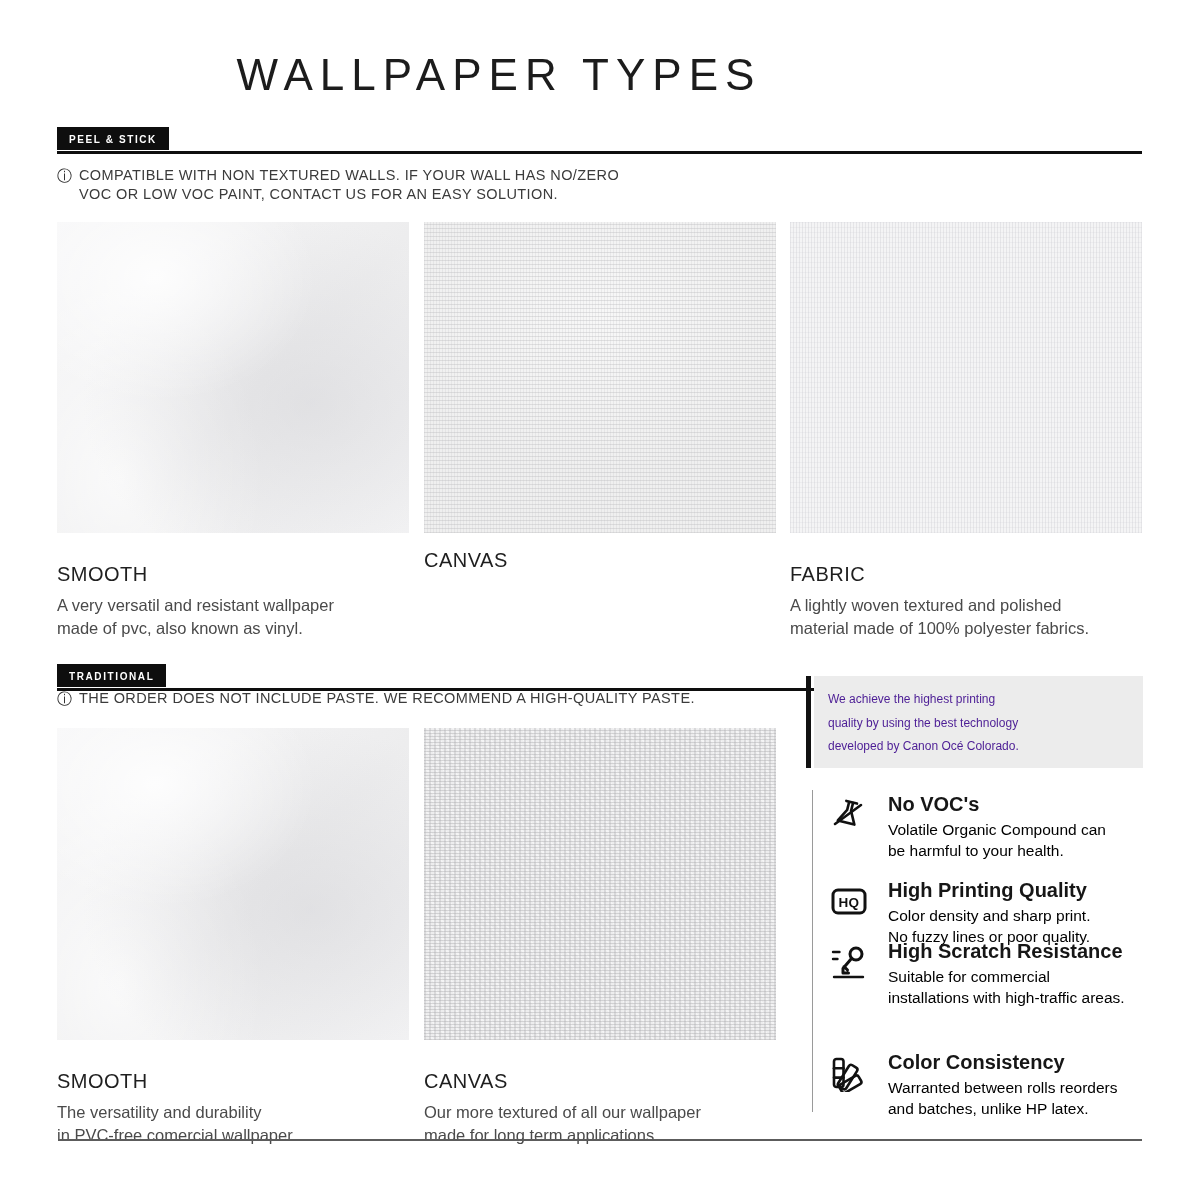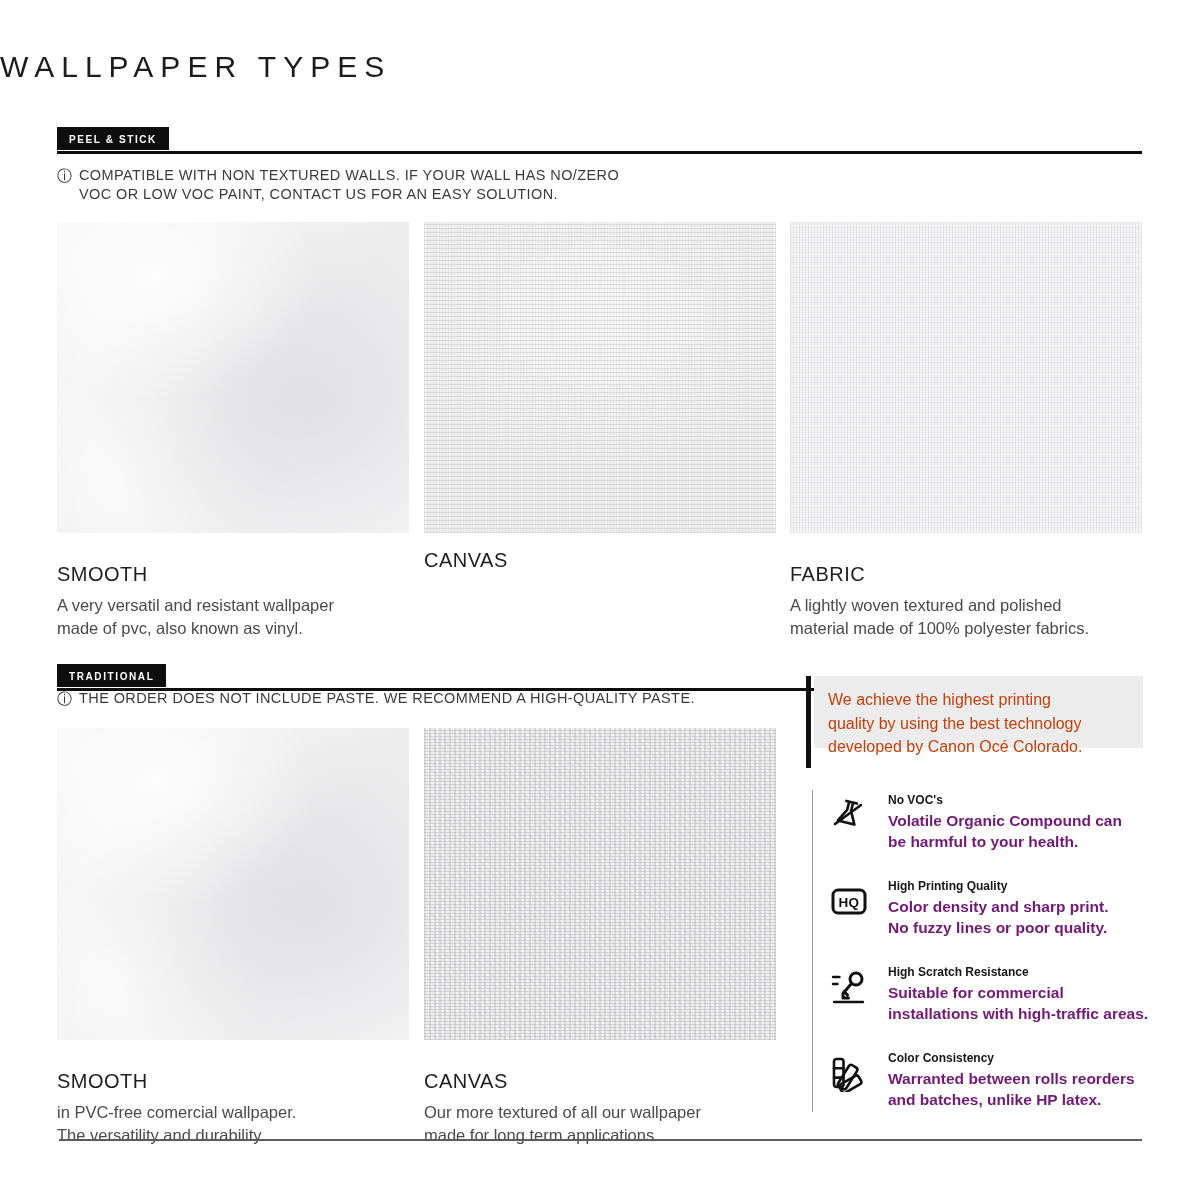"WALLPAPER TYPES" .page-title { font-size: 30px -> 44px; text-align: none -> center }
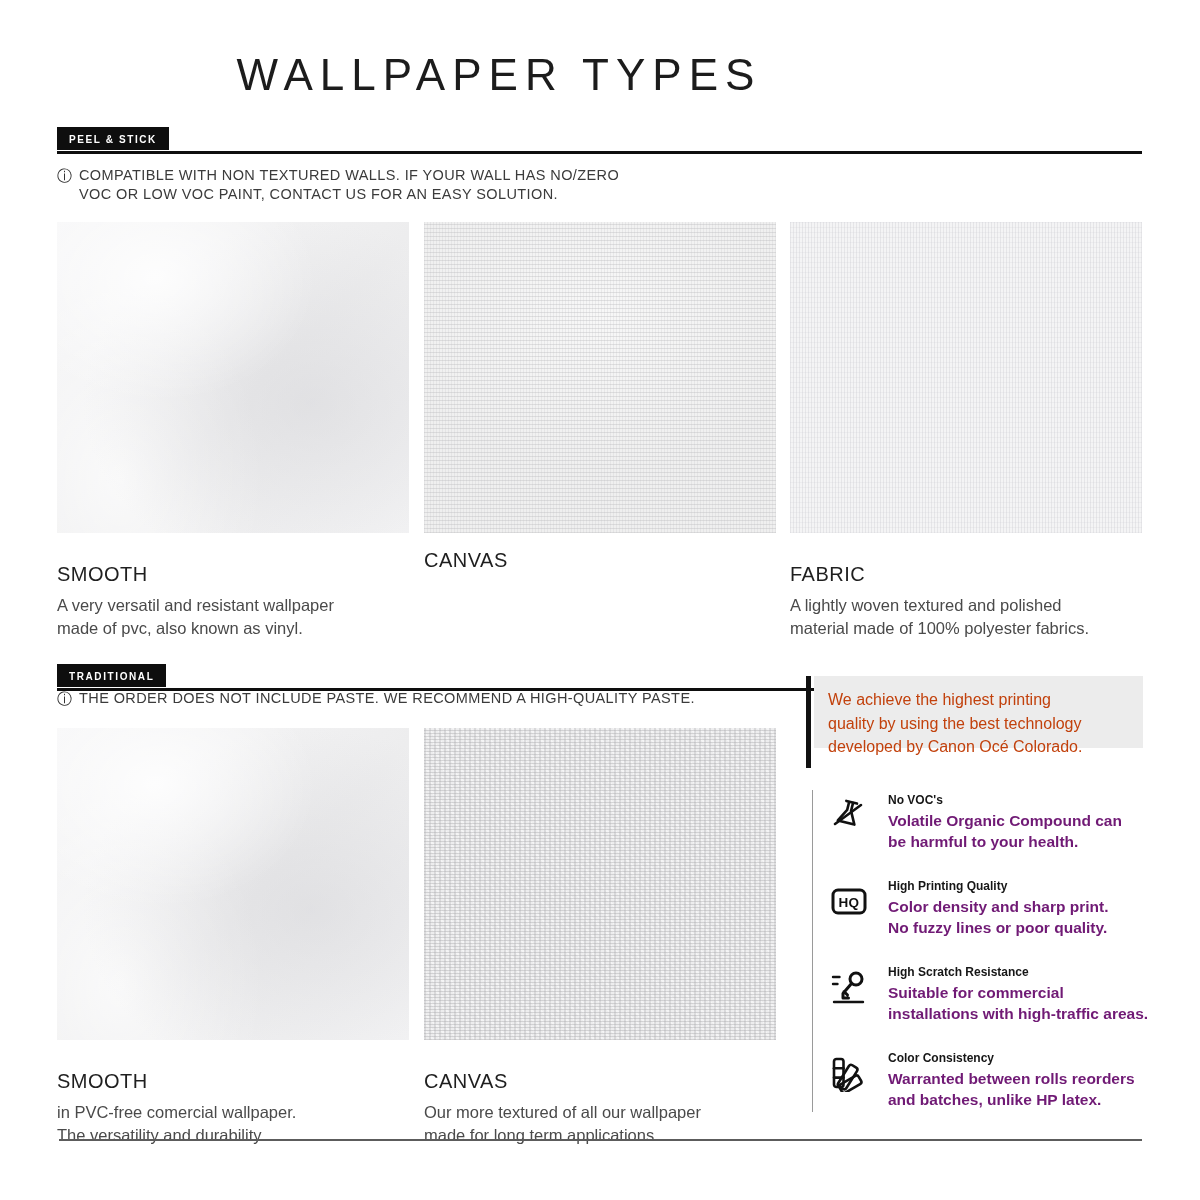"We achieve the highest printing" .quote-box { color: #c2410c -> #4c1d95; font-size: 16px -> 12px; height: 72px -> 92px }
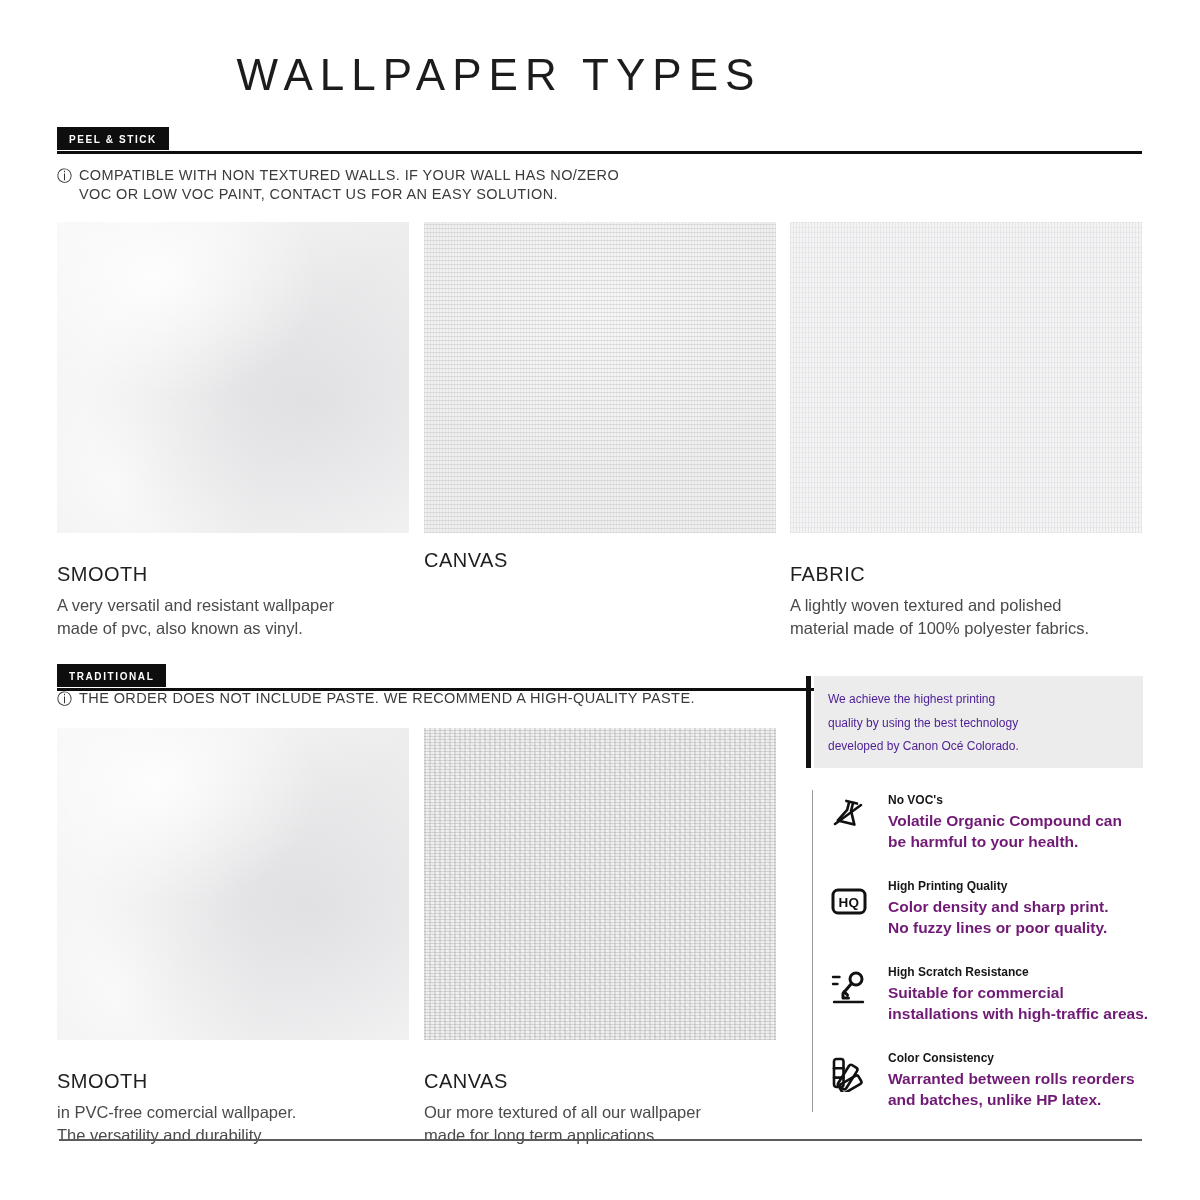"No VOC's" .f-title { font-size: 12px -> 20px }
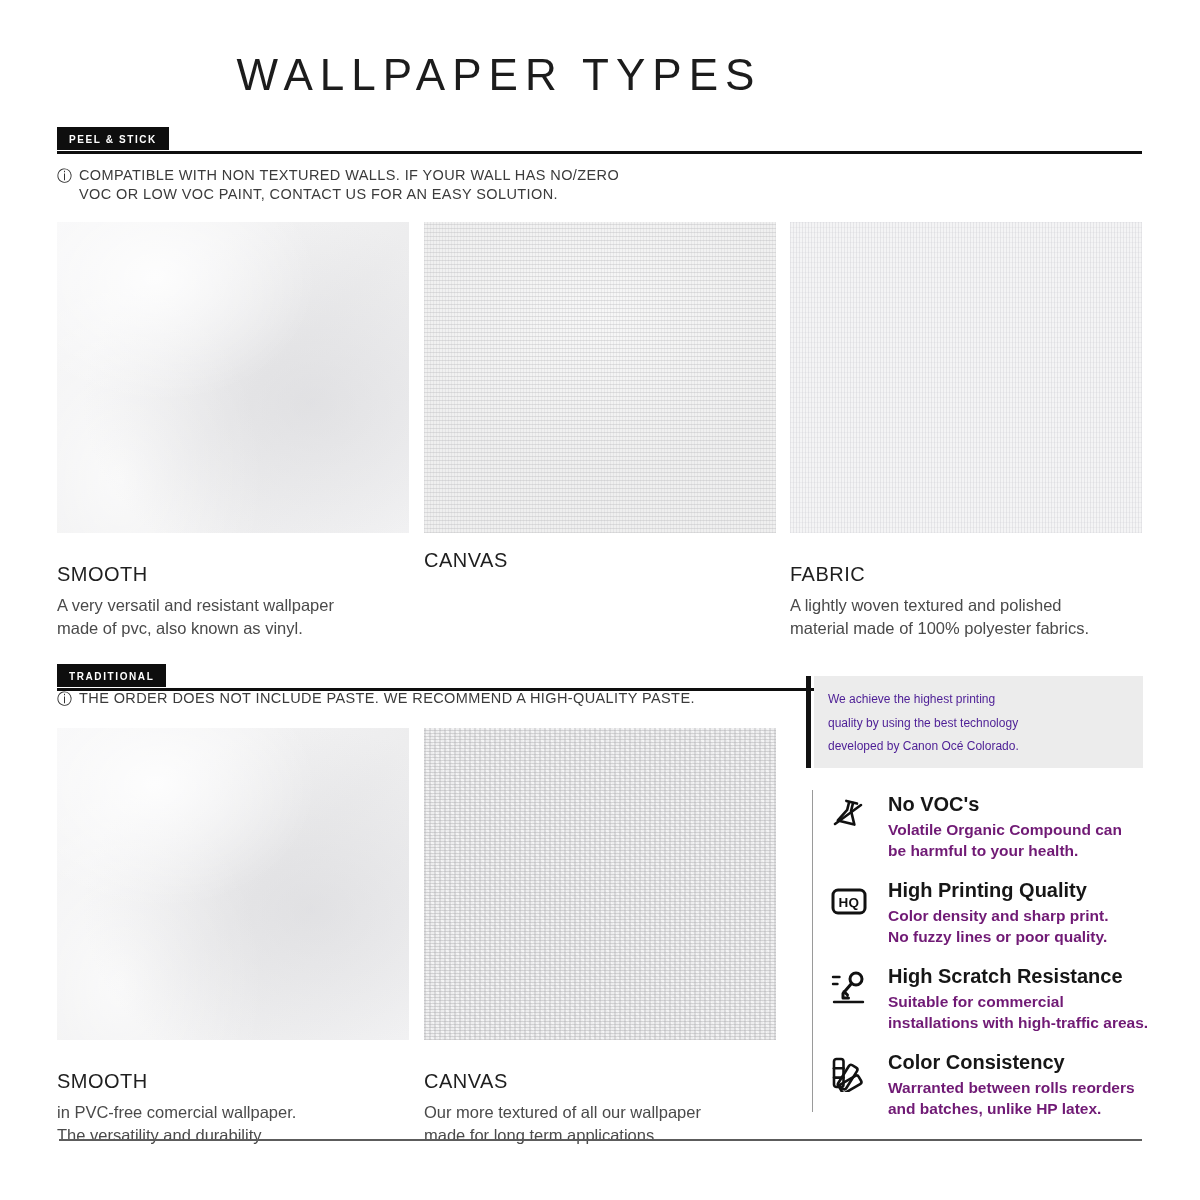"Volatile Organic Compound can" .f-desc { color: #701a75 -> #000000; font-weight: bold -> none }
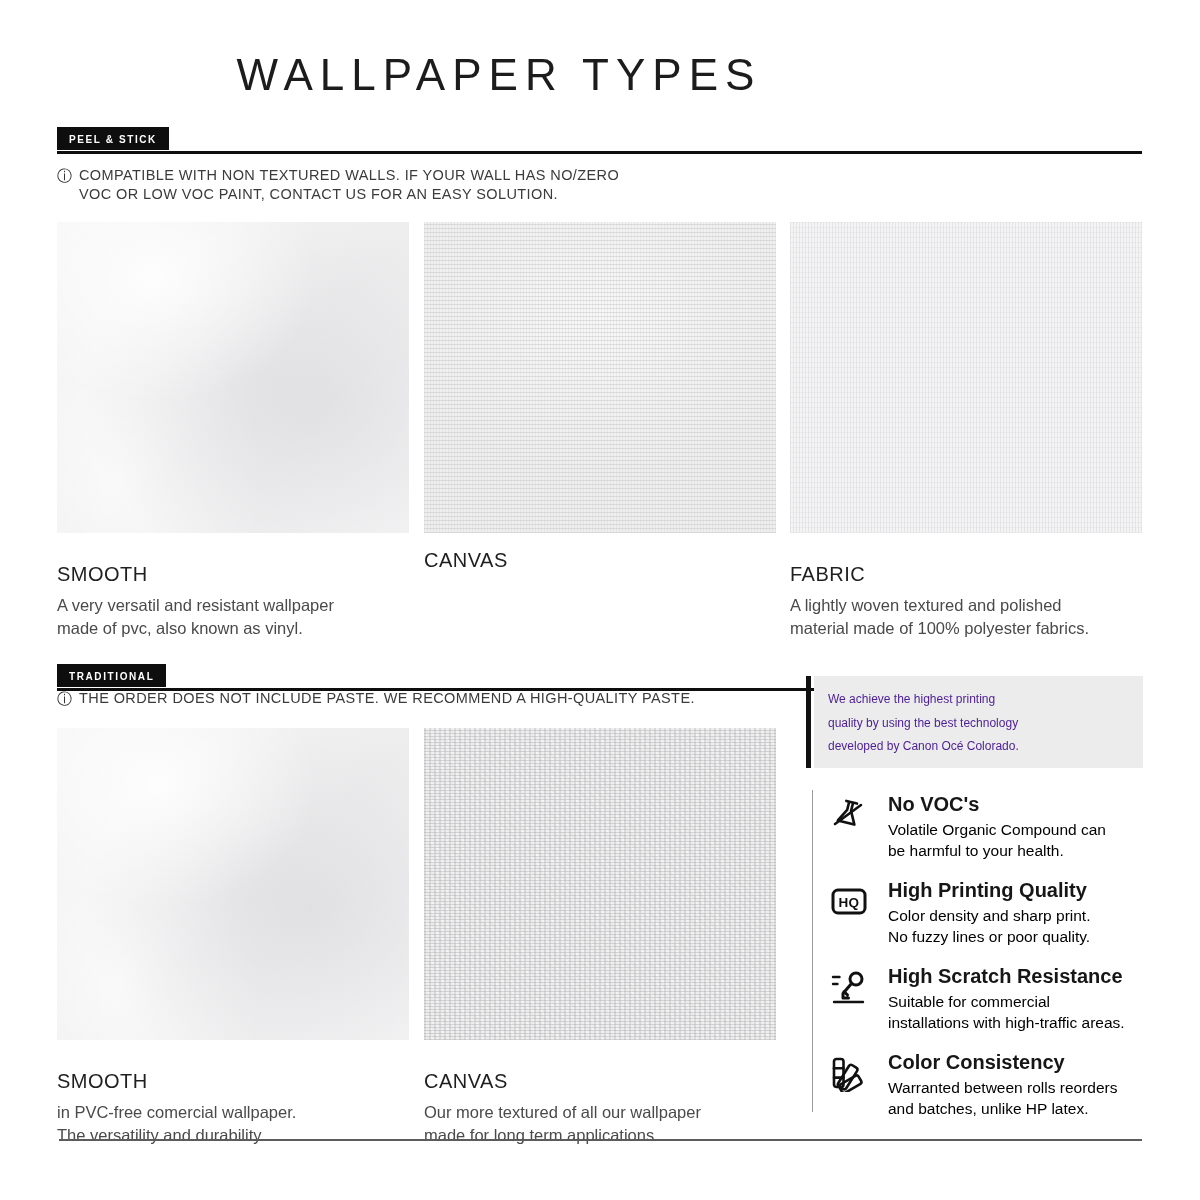"High Scratch Resistance" div.feature { top: 965px -> 940px }
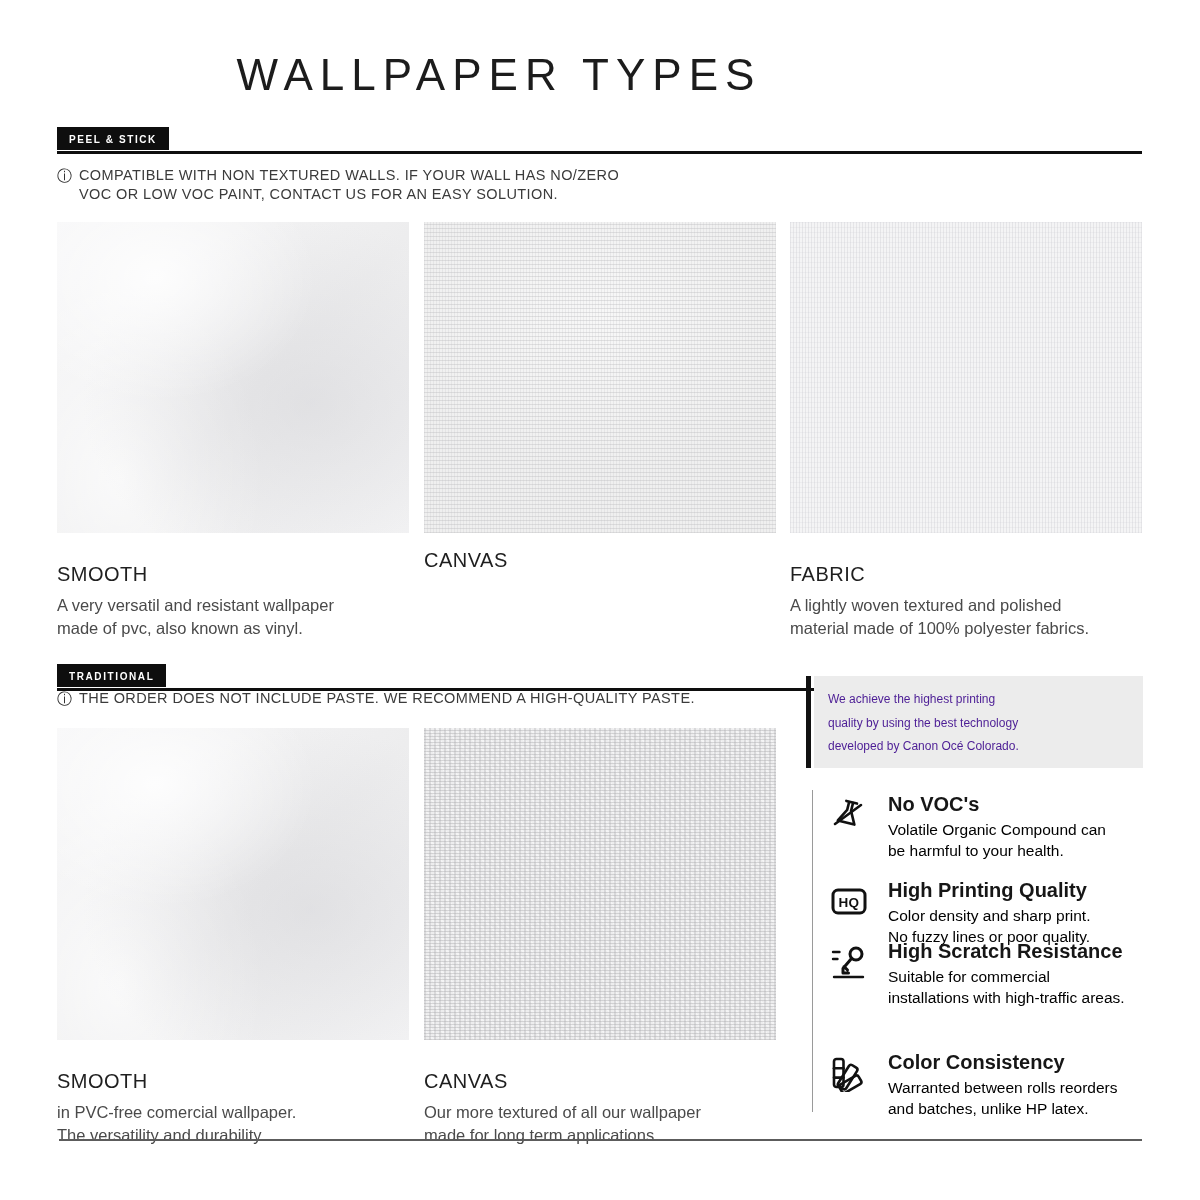"in PVC-free comercial wallpaper." div { order: before "The versatility and durability" -> after "The versatility and durability" }
